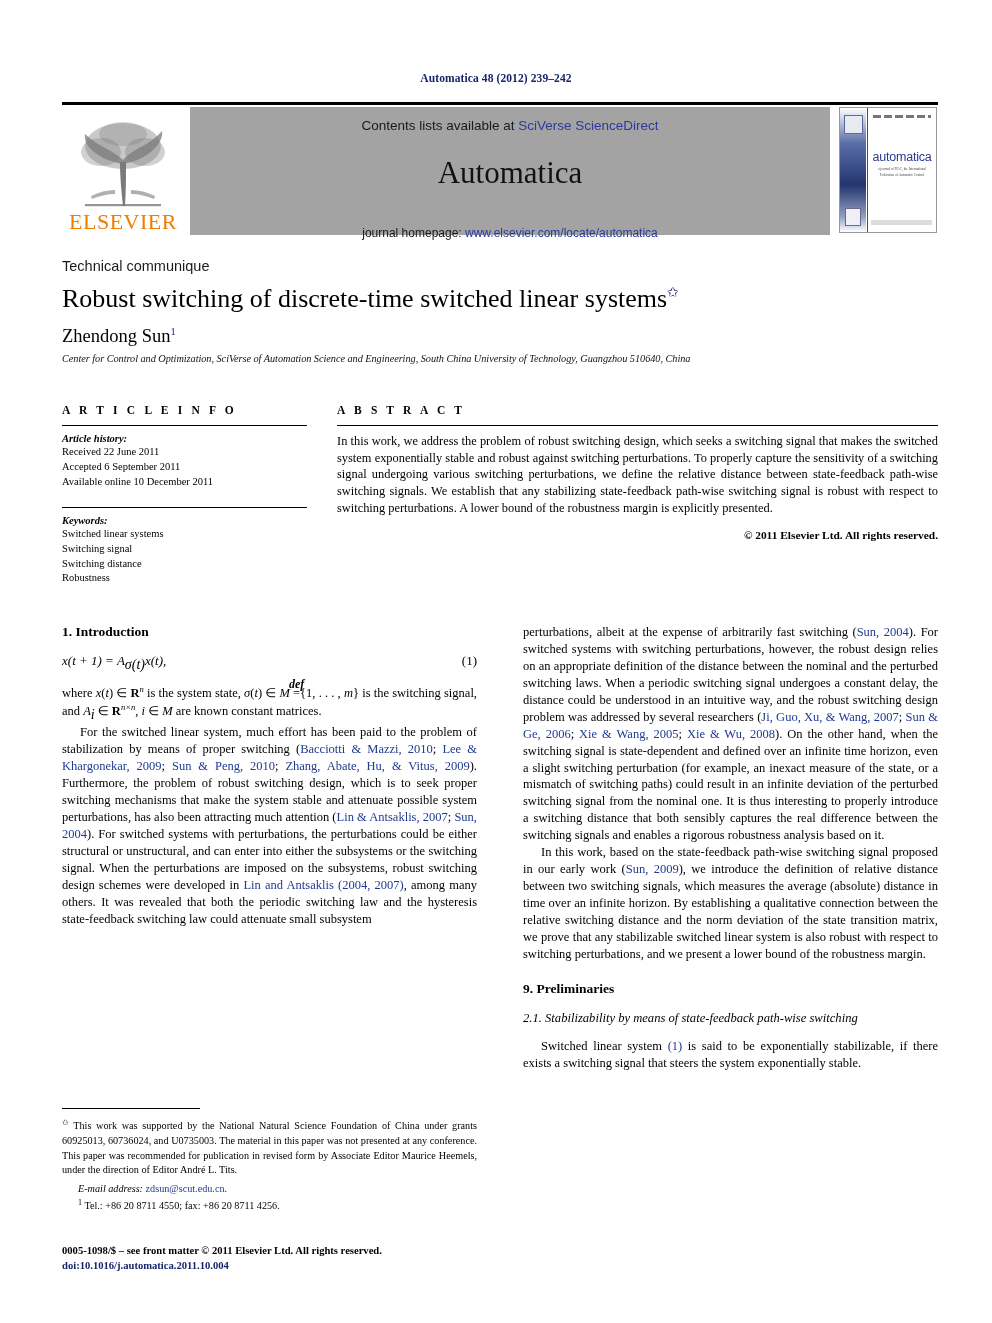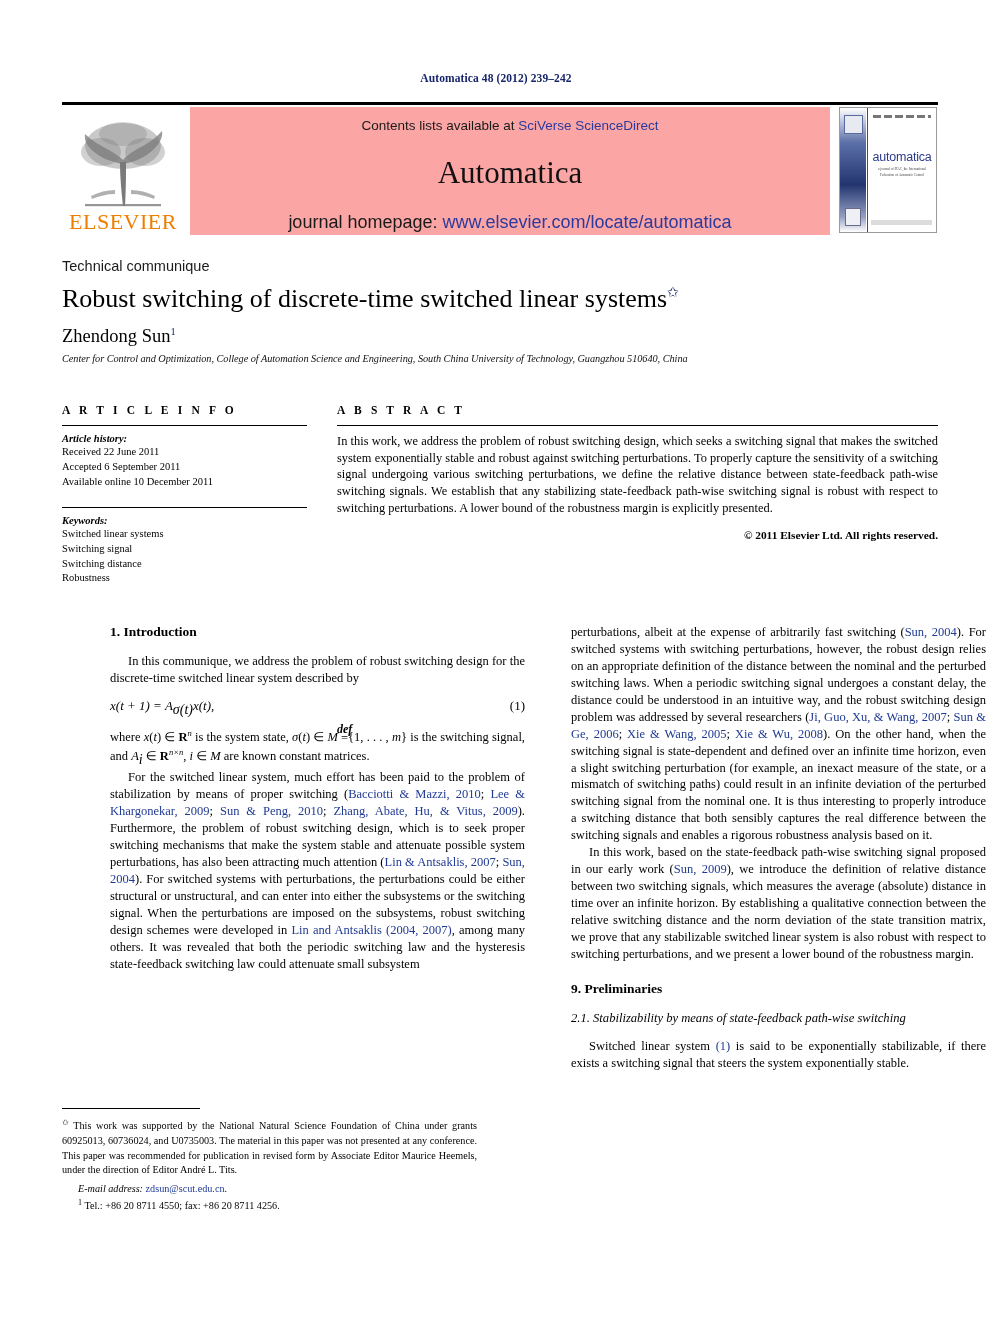"Contents lists available at SciVerse" .center-band { background: #fca5a5 -> #a3a3a3 }
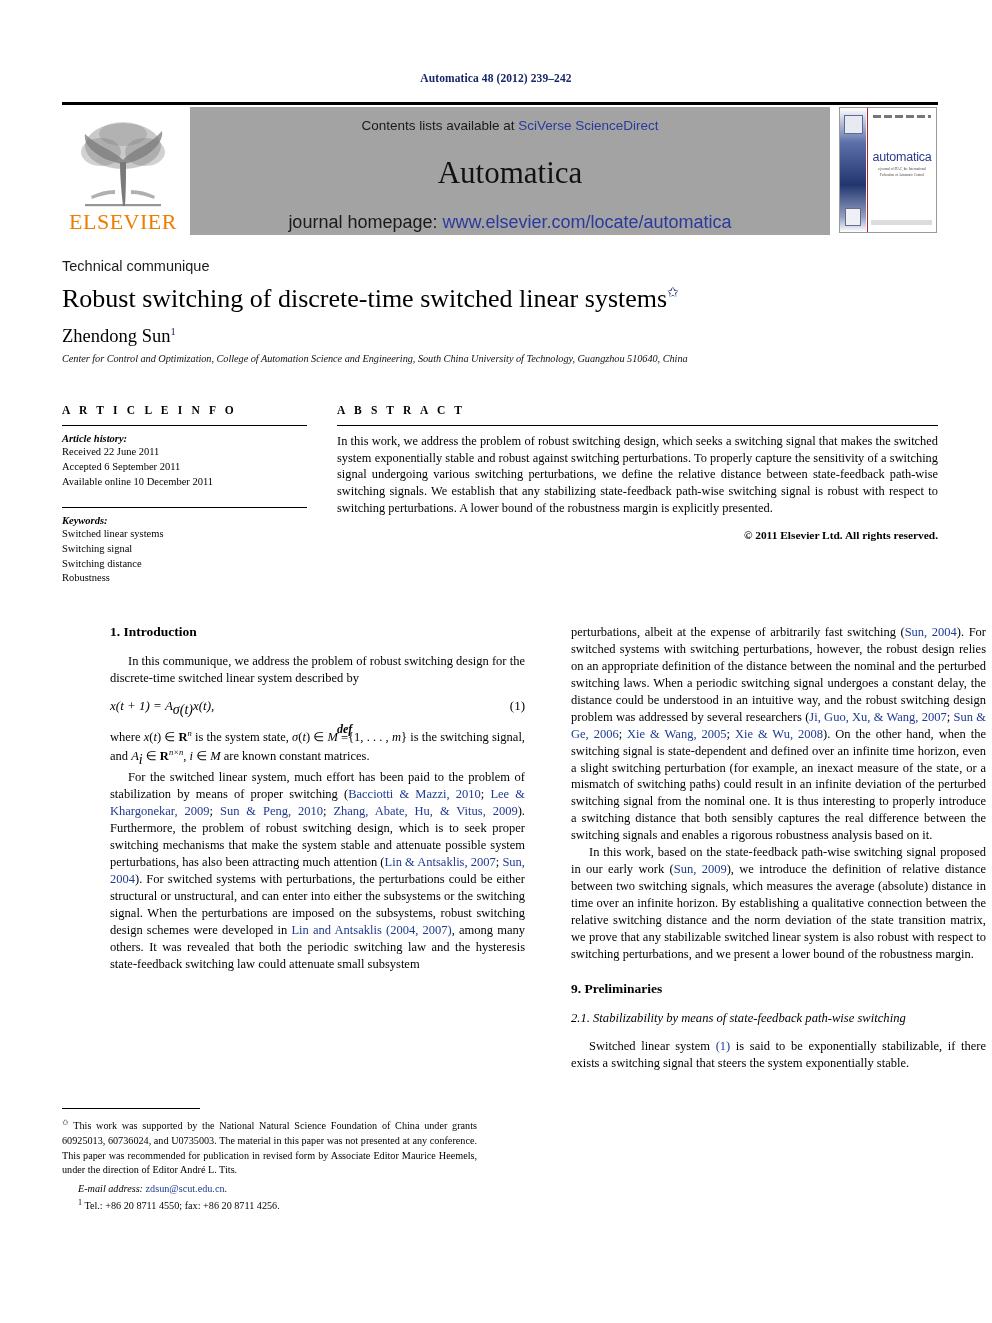"journal homepage:" .homepage-line { font-size: 18px -> 12px; margin-top: none -> 14px }
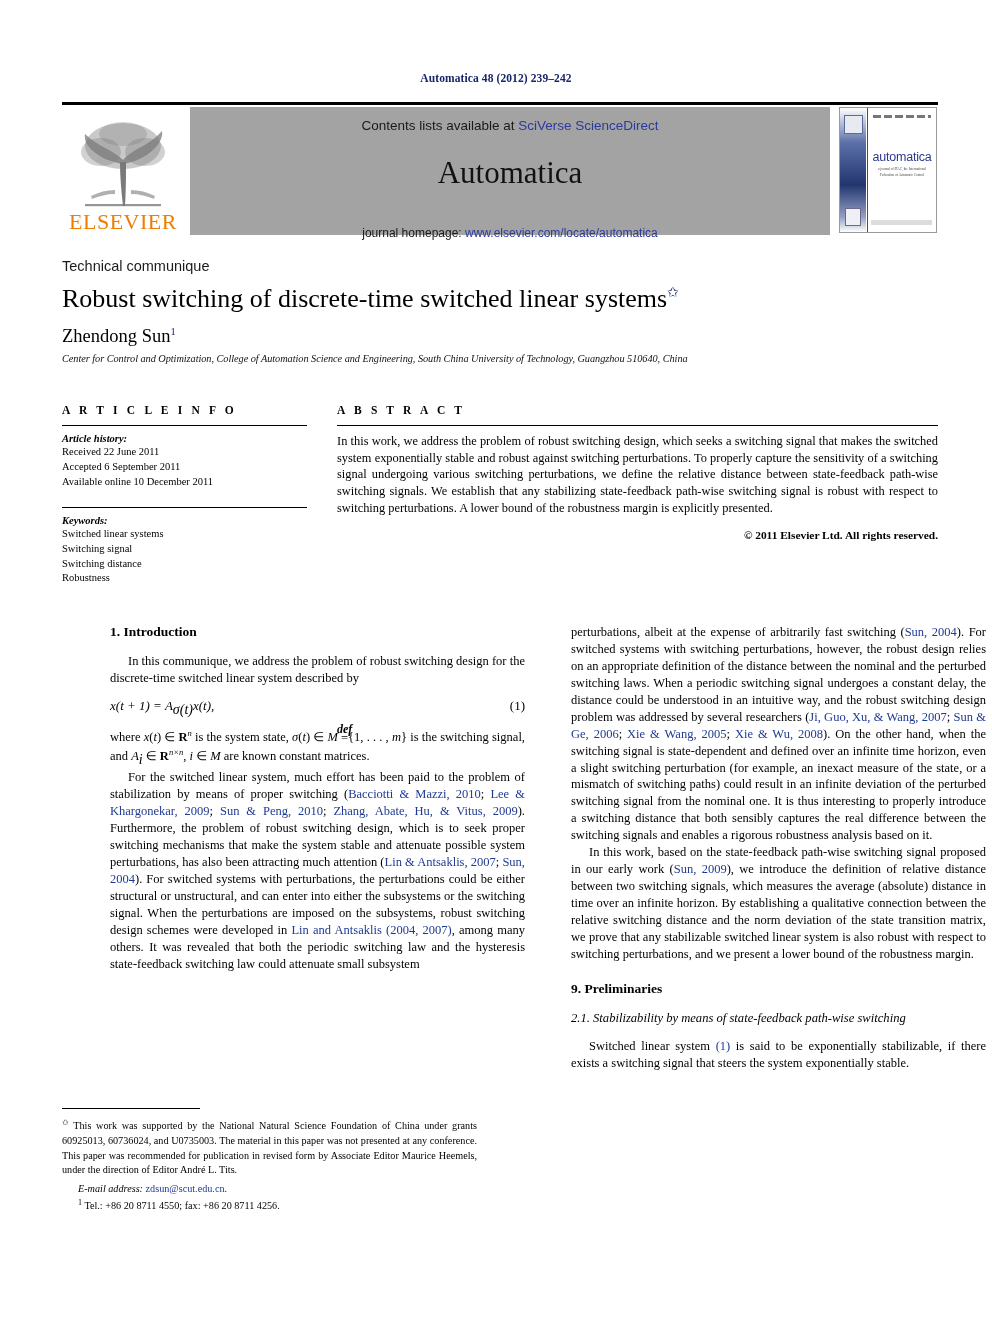"Center for Control and Optimization," div.affiliation { text: College -> SciVerse }
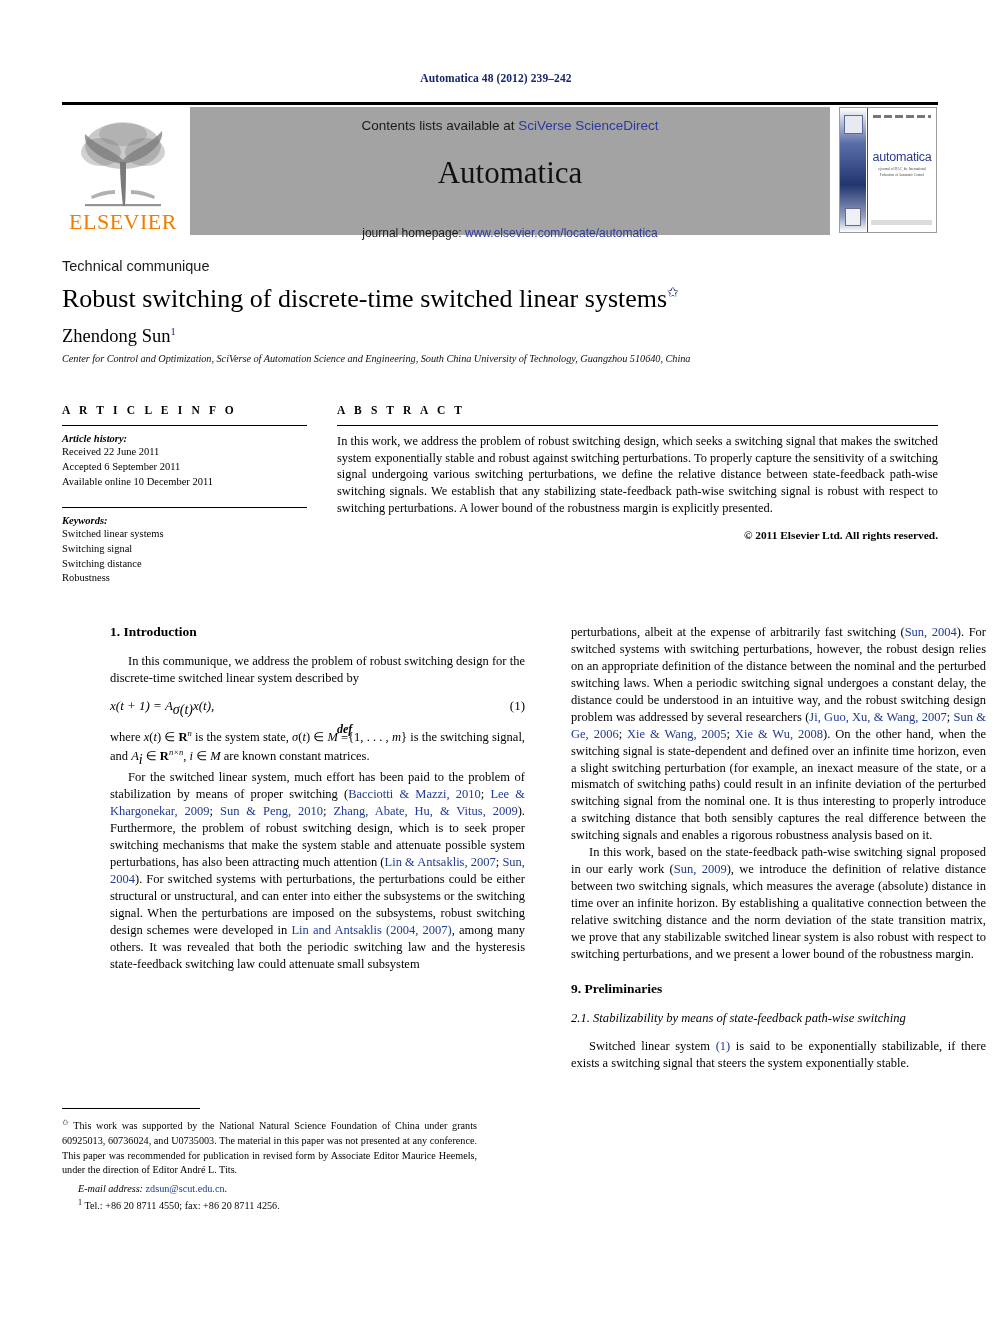"1. Introduction" .body-cols { margin-left: 48px -> none }
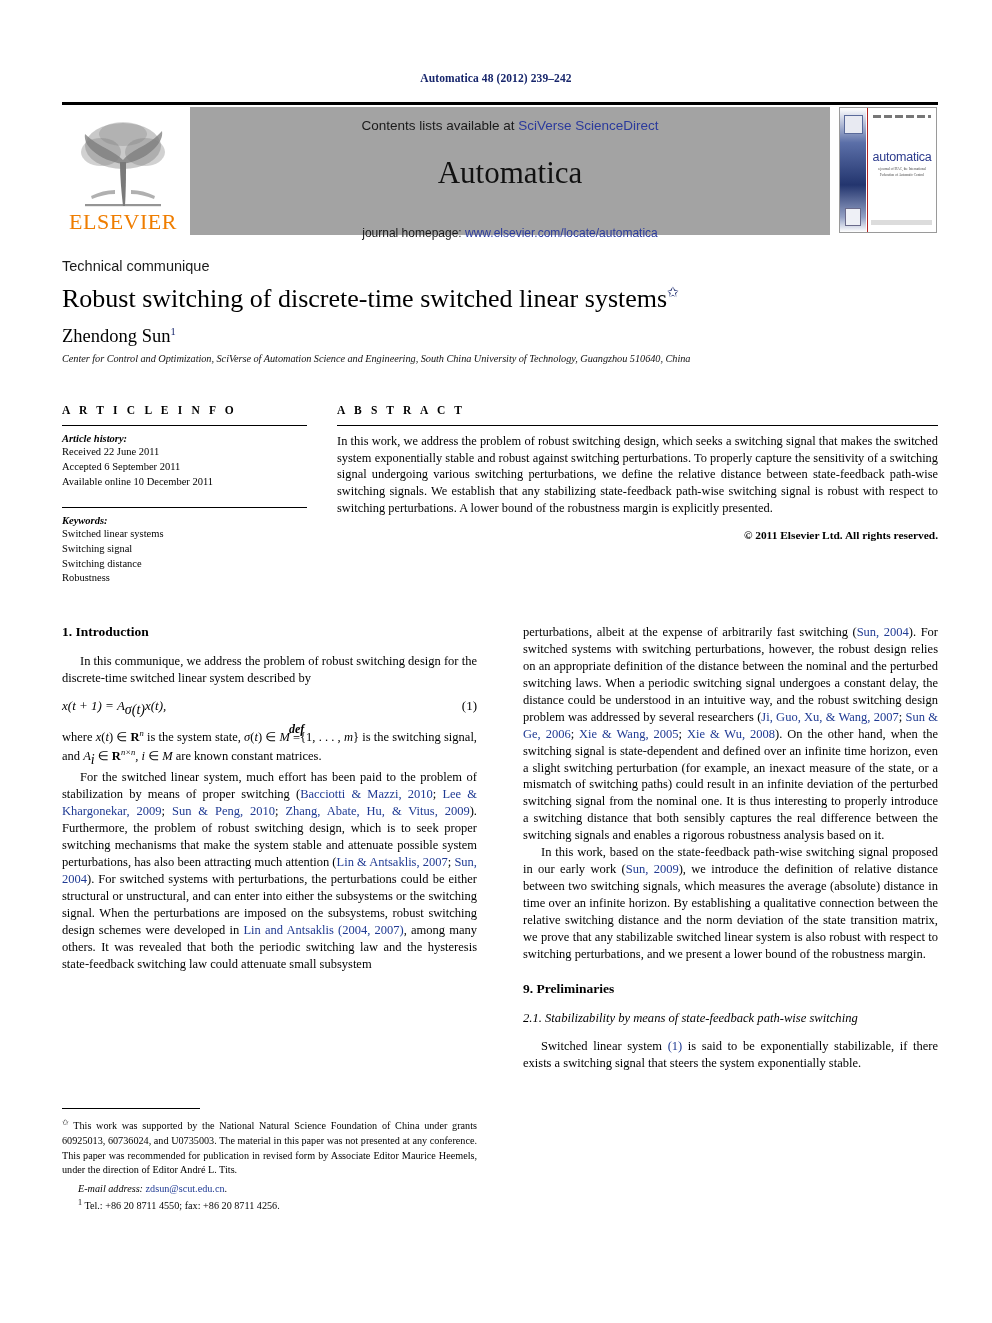"In this communique, we address" p.para { html: <p>In this communique, we address the problem of robust switching design for the discrete-time switched linear system described by</p> -> none }
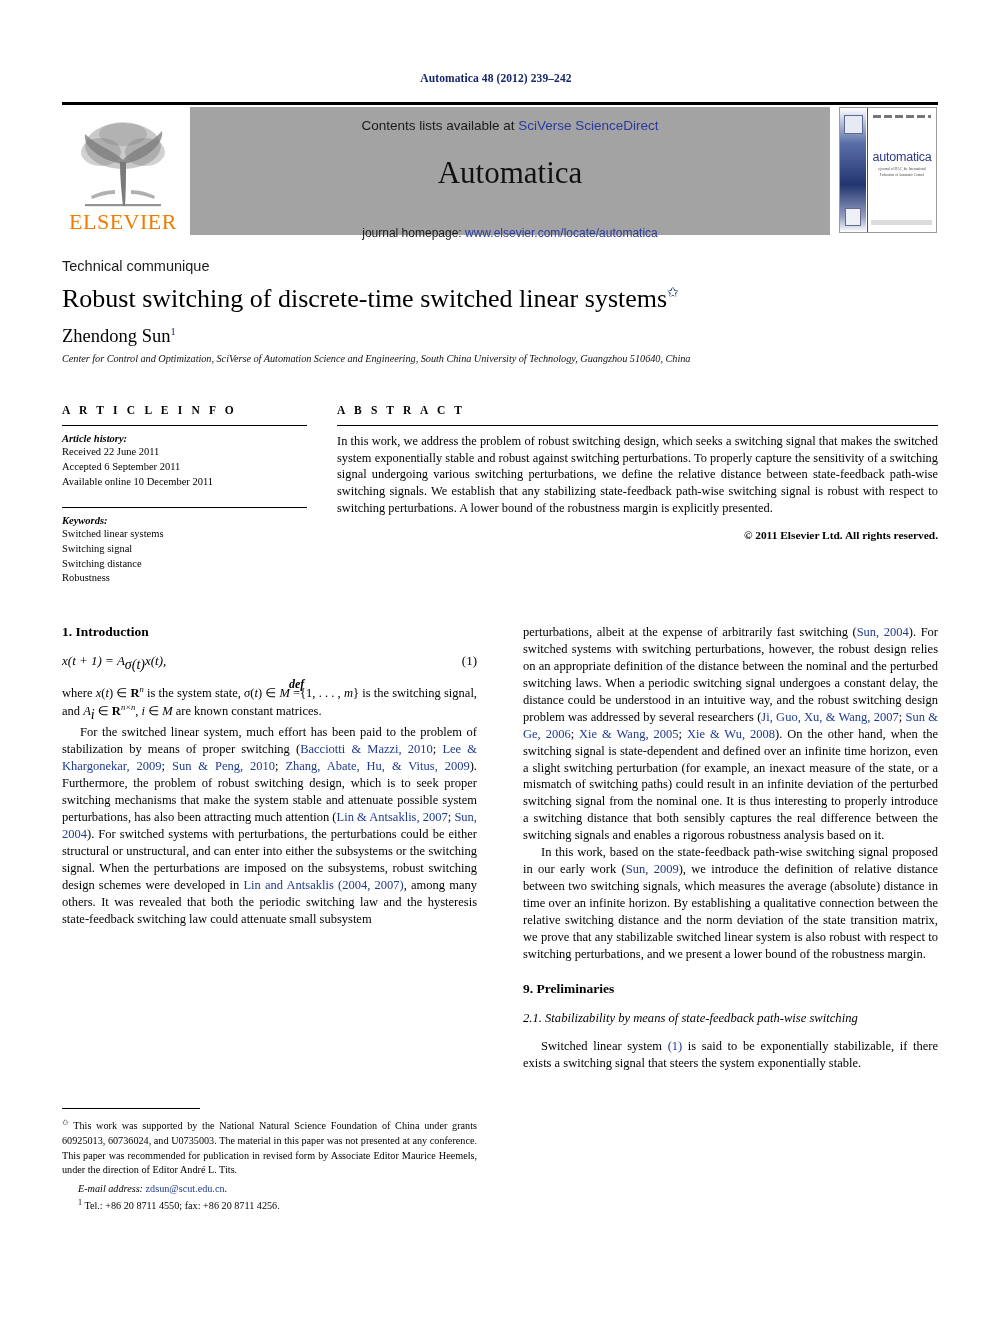"0005-1098/$ – see front matter" div.imprint { html: none -> <div> <div>0005-1098/$ – see front matter © 2011 Elsevier Ltd. All rights reserved.</div> <div>doi:10.1016/j.automatica.2011.10.004</div> </div> }
